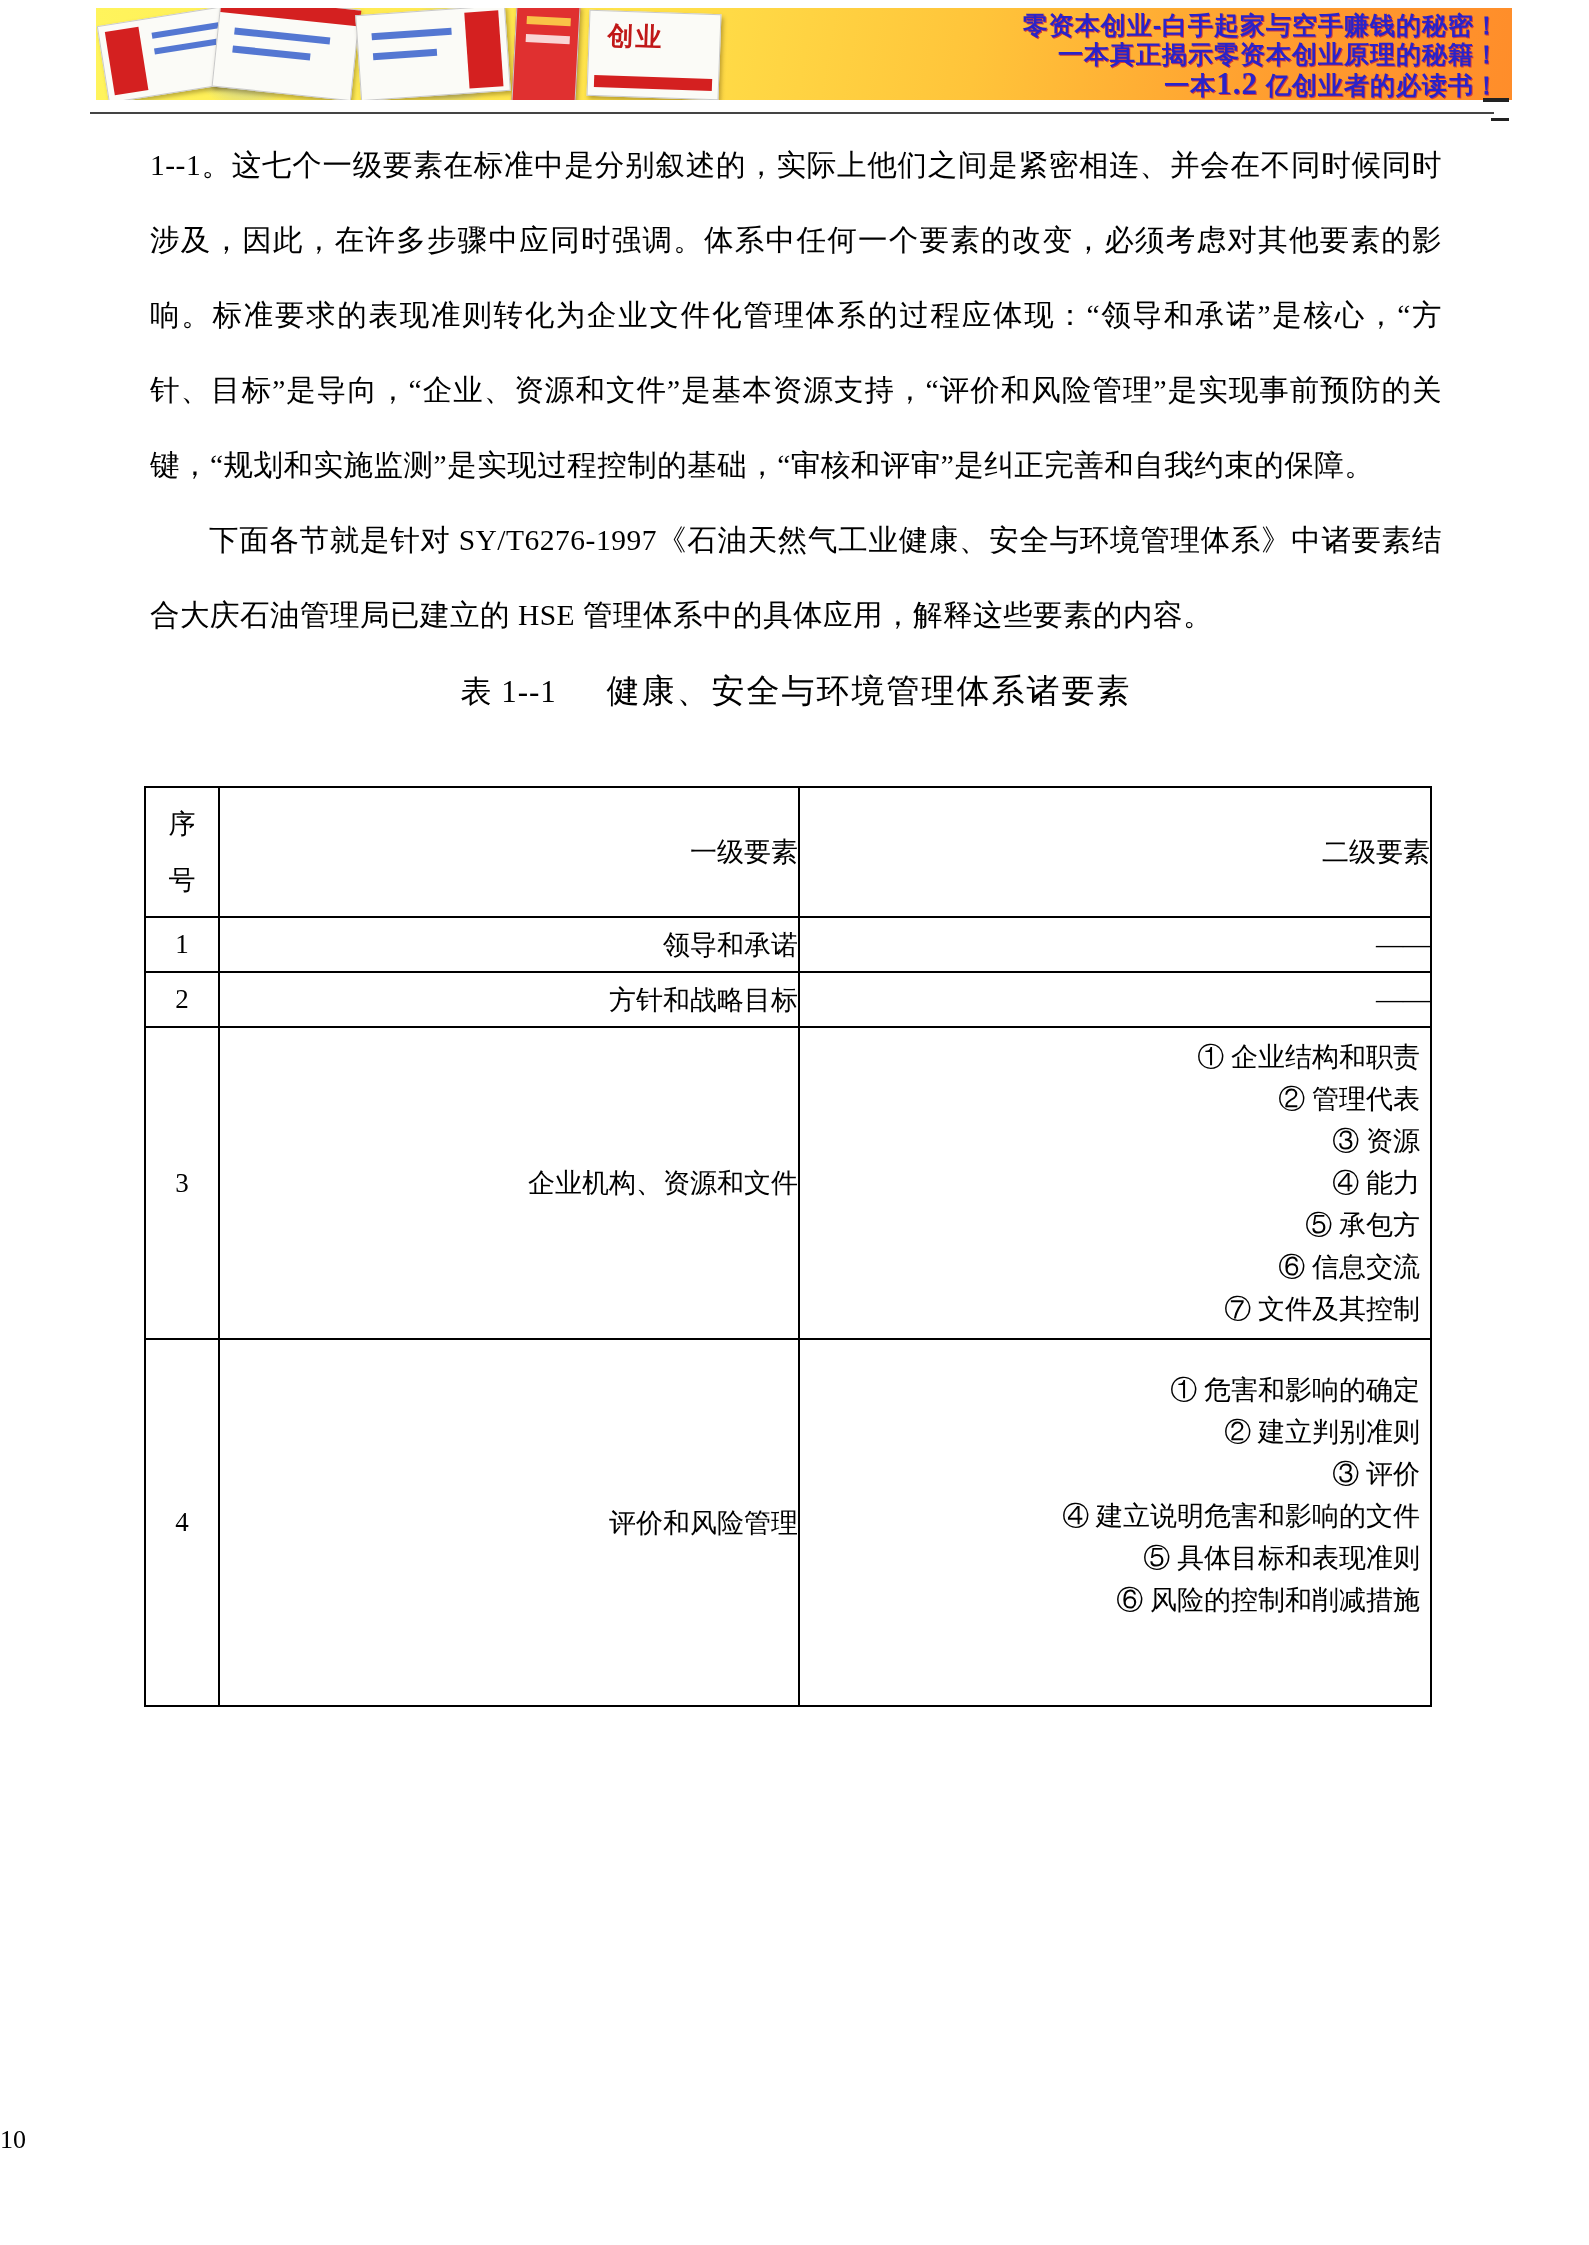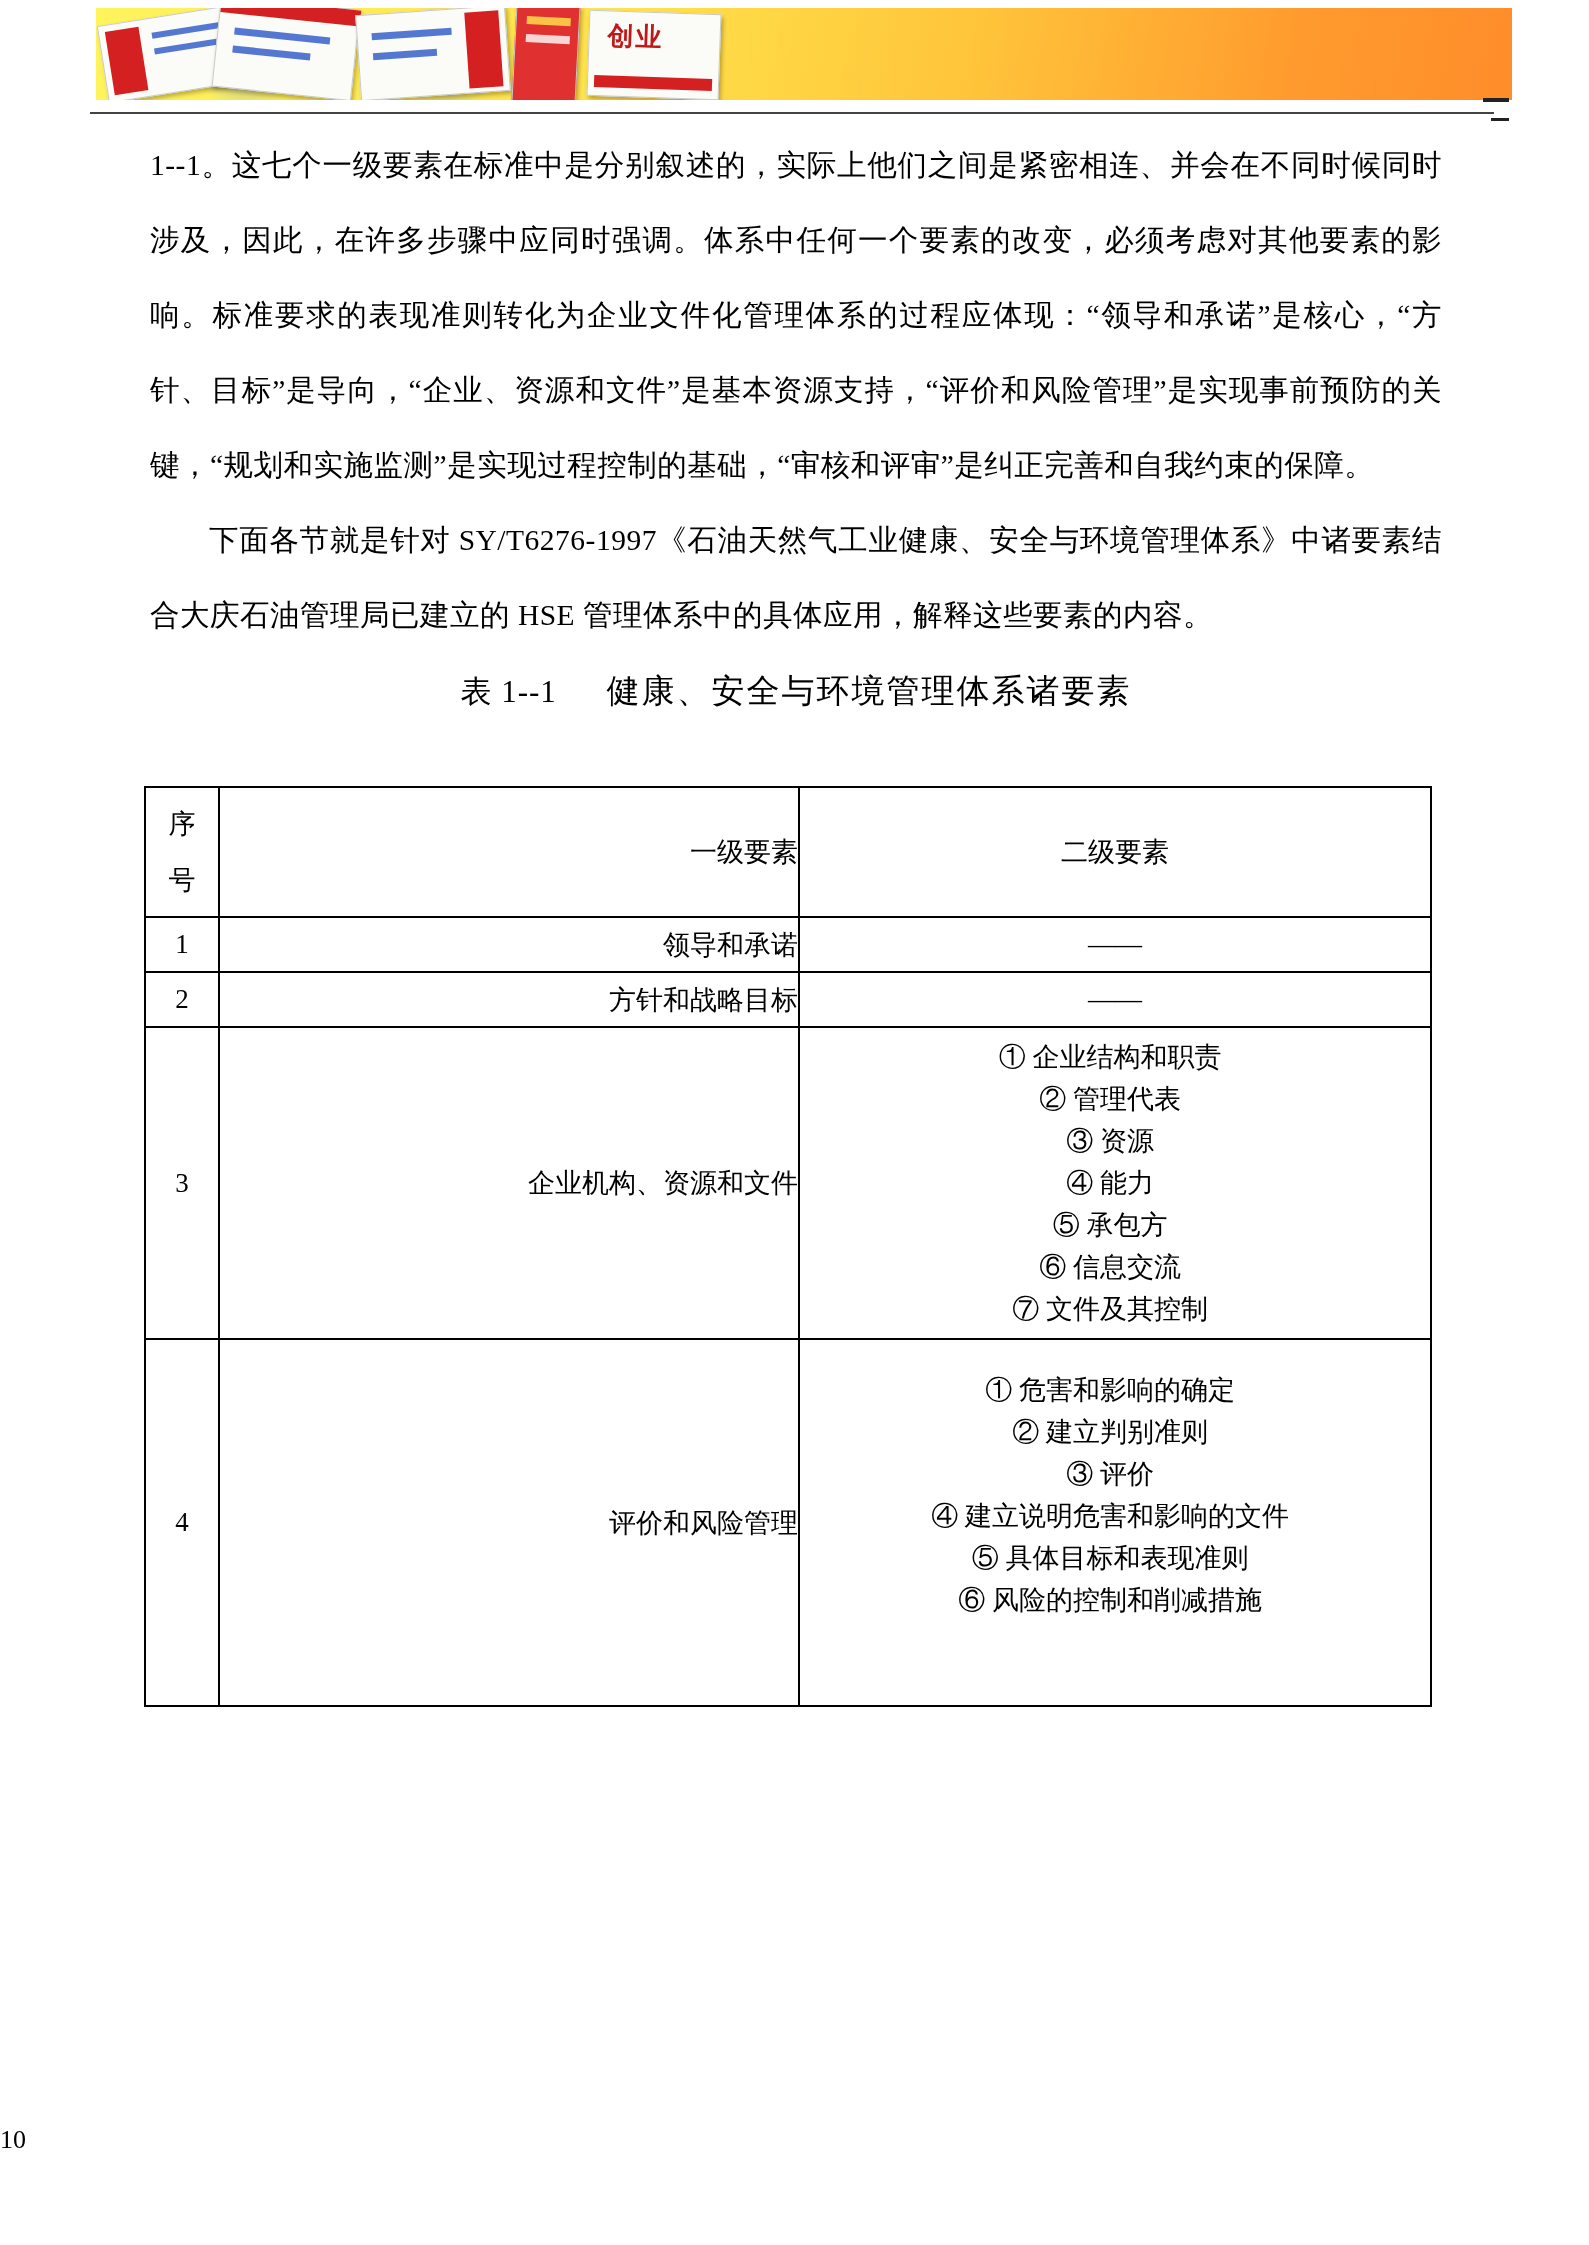"零资本创业-白手起家与空手赚钱的秘密！" div.banner-text { html: none -> <div> <div>零资本创业-白手起家与空手赚钱的秘密！</div> <div>一本真正揭示零资本创业原理的秘籍！</div> <div><span>一本</span><span>1.2</span><span> 亿创业者的必读书！</span></div> </div> }
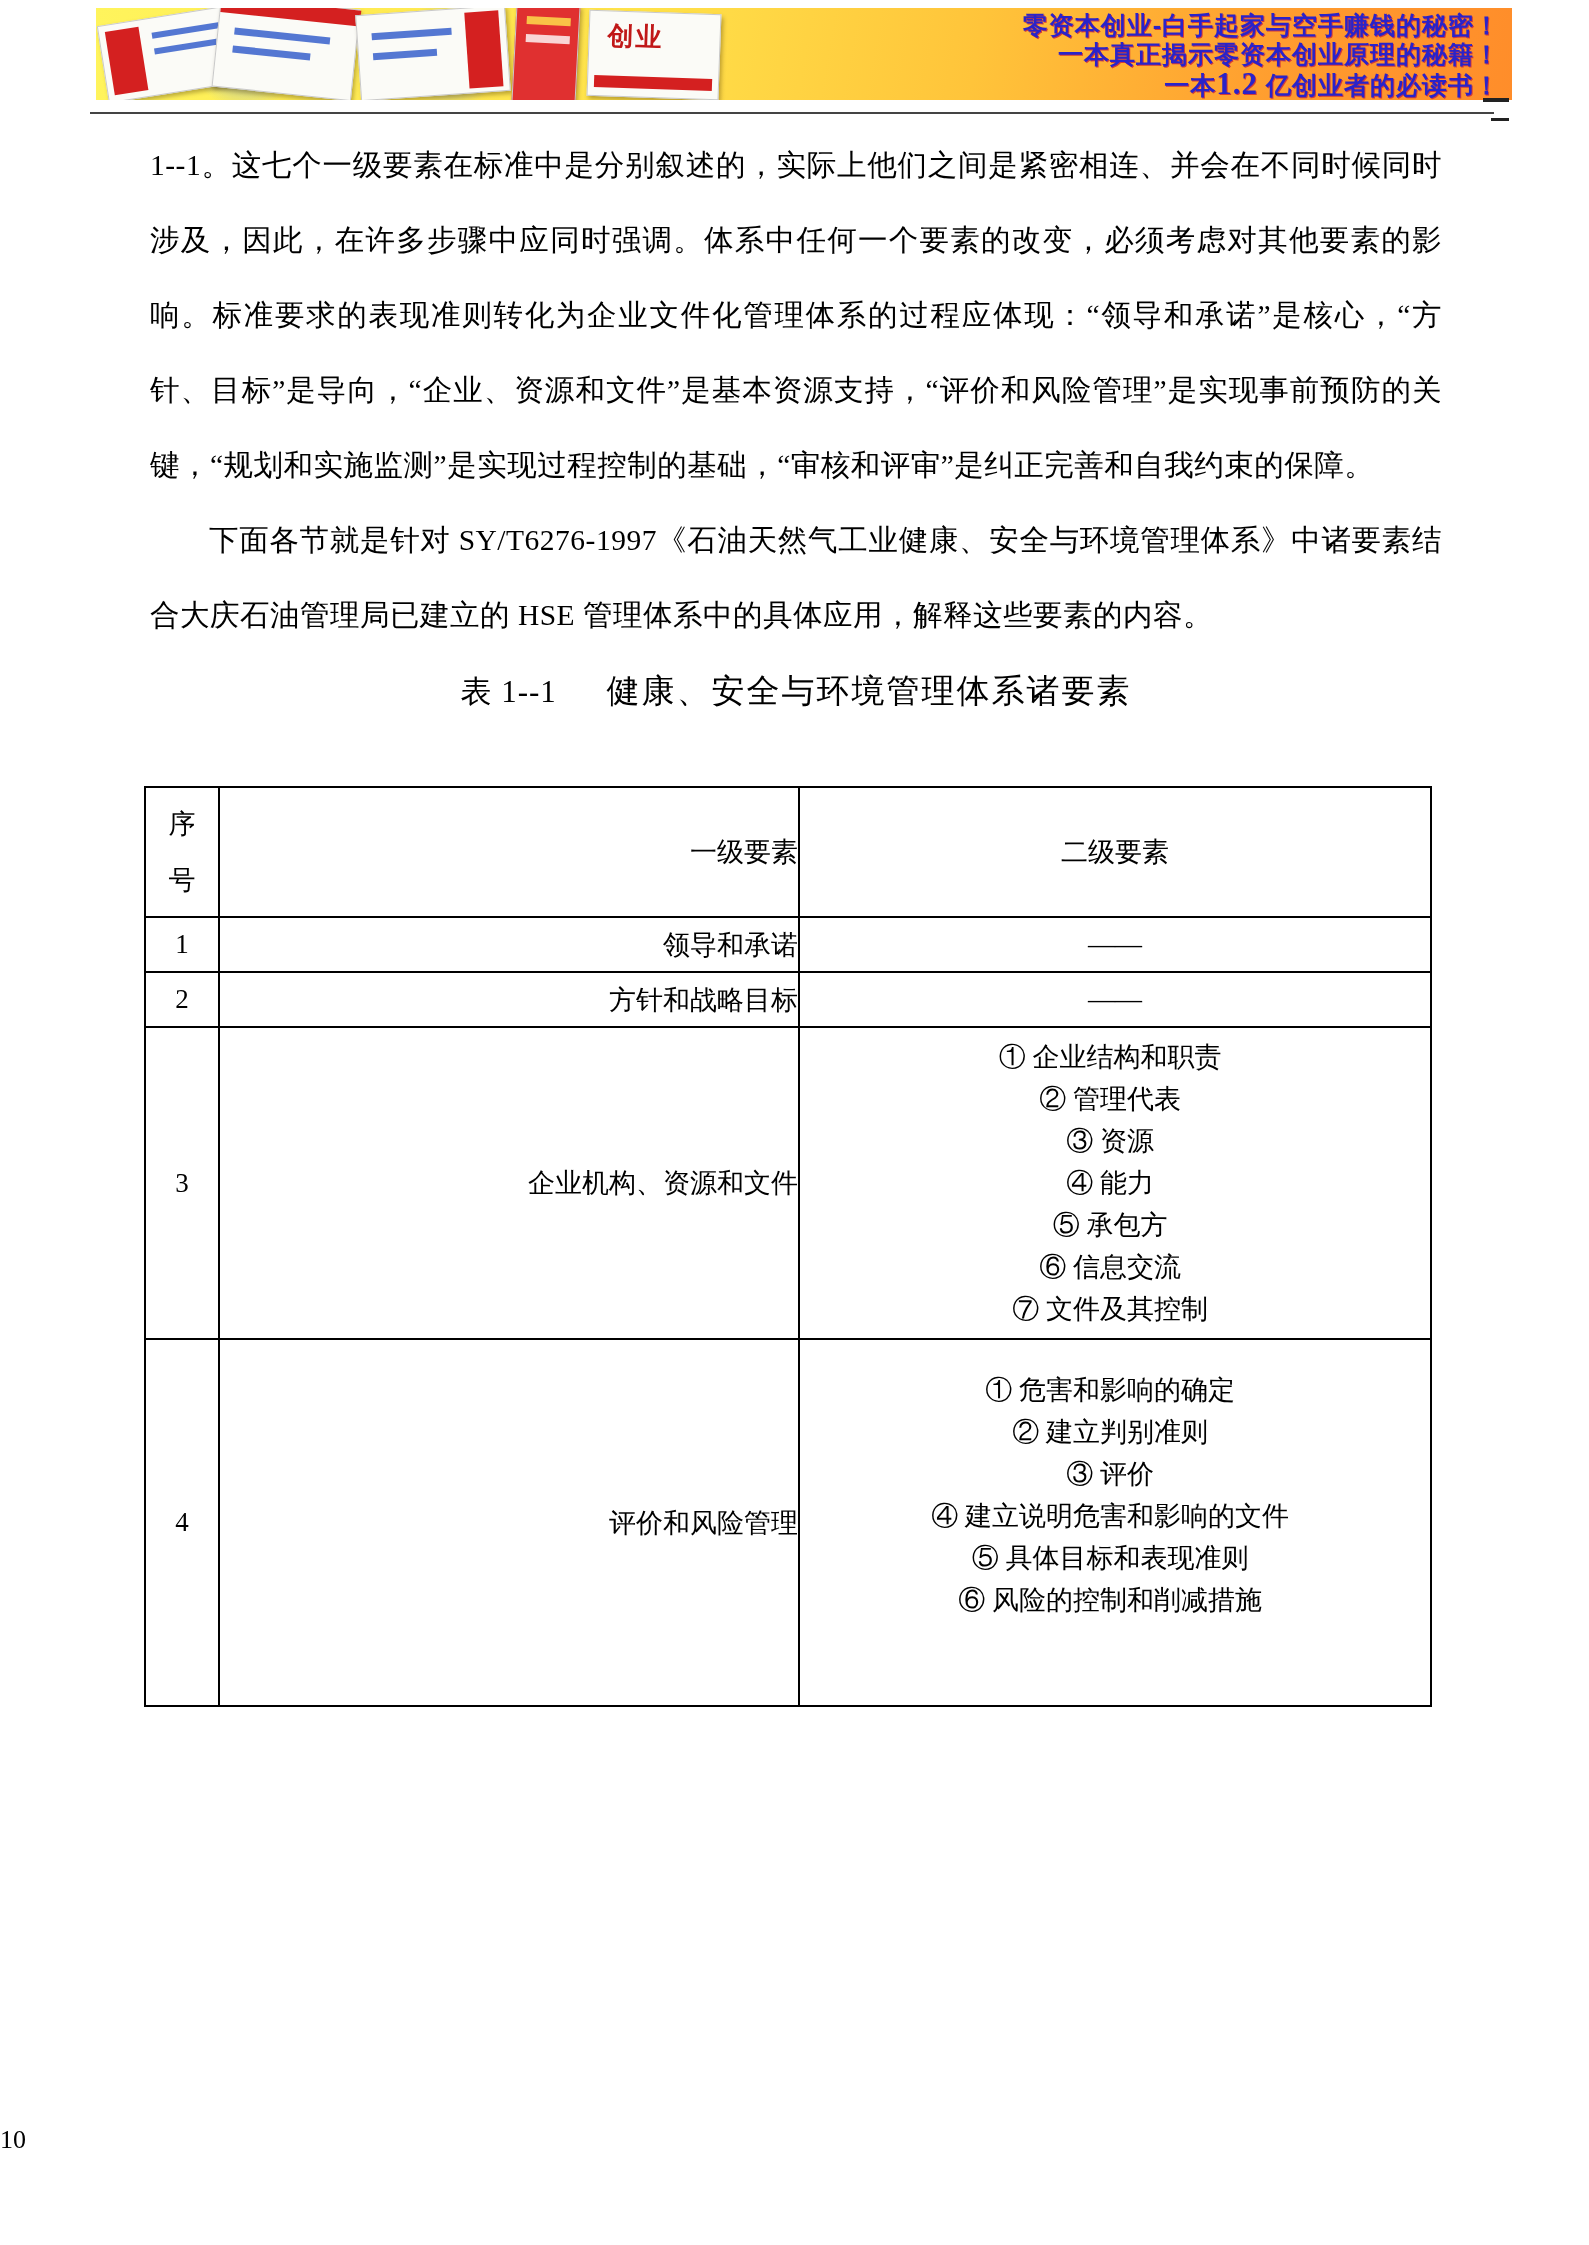"二级要素" .col-l2 { text-align: center -> right }
